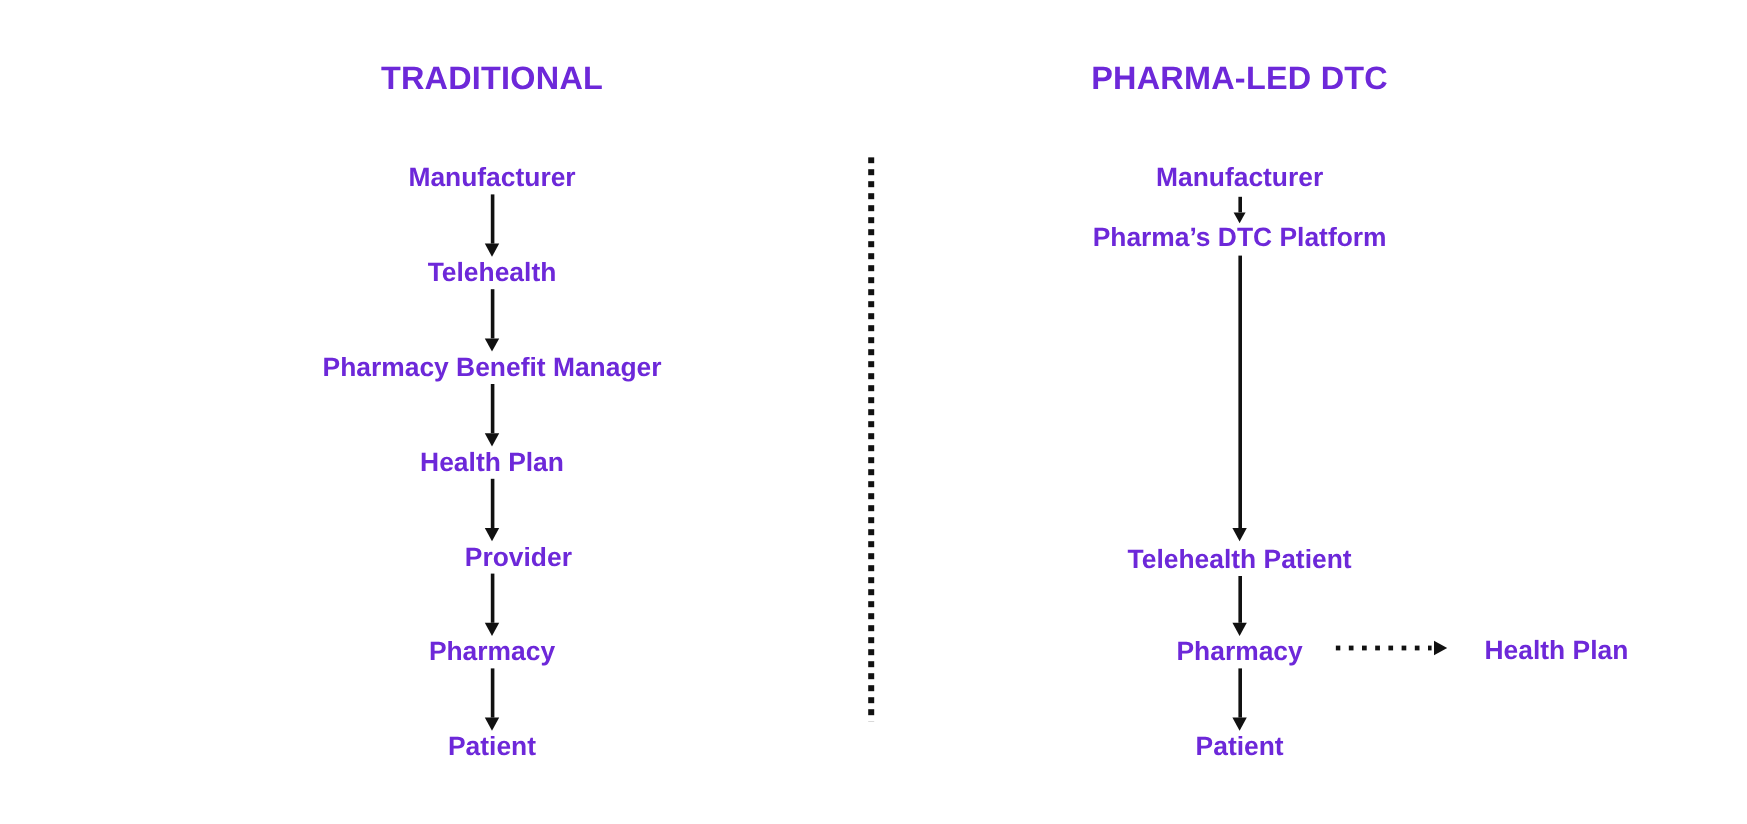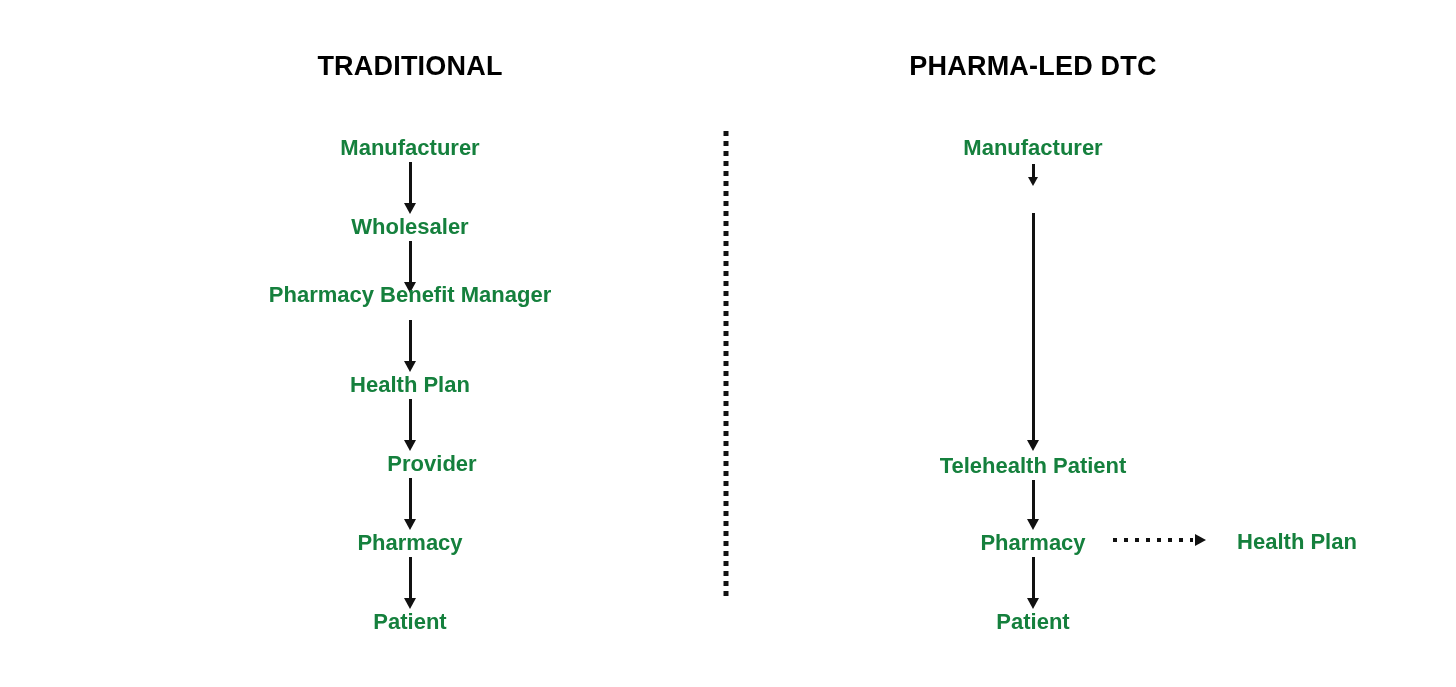"TRADITIONAL" .col-header { color: #000000 -> #6d28d9 }
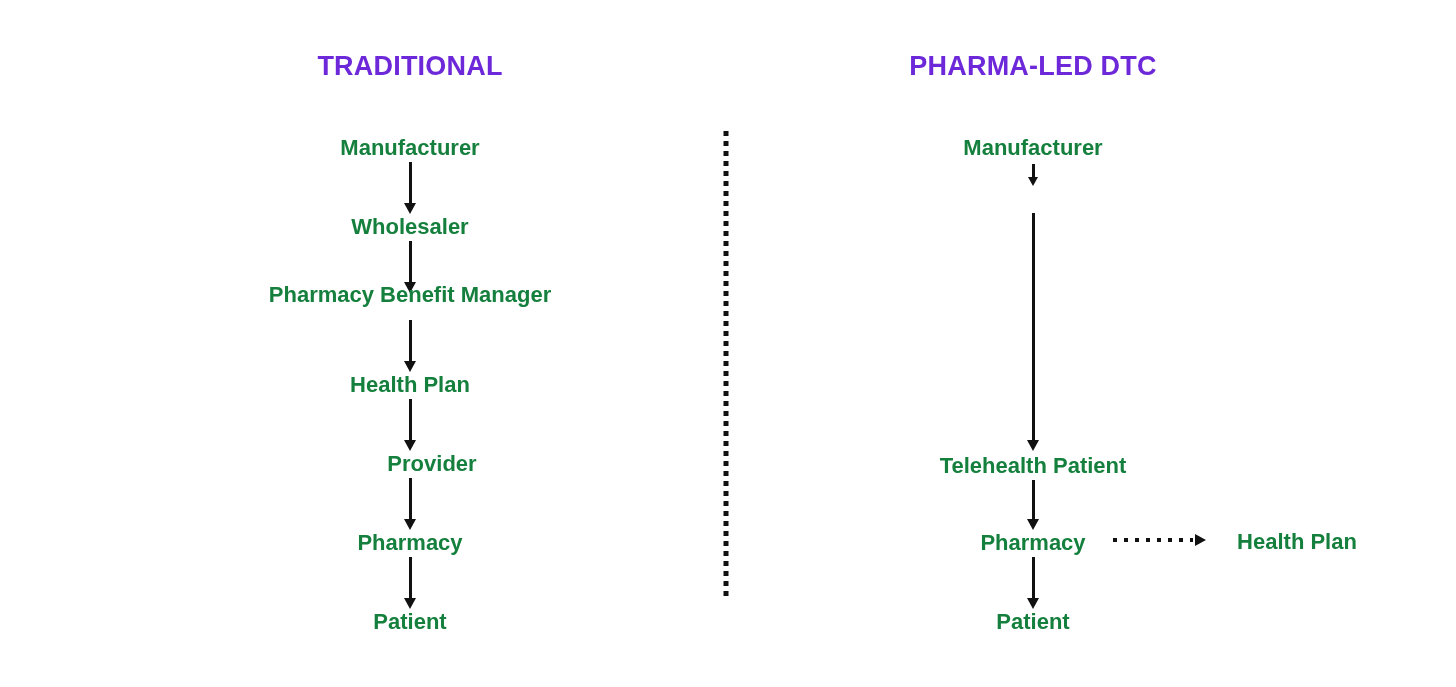"Manufacturer" .node { color: #15803d -> #6d28d9 }
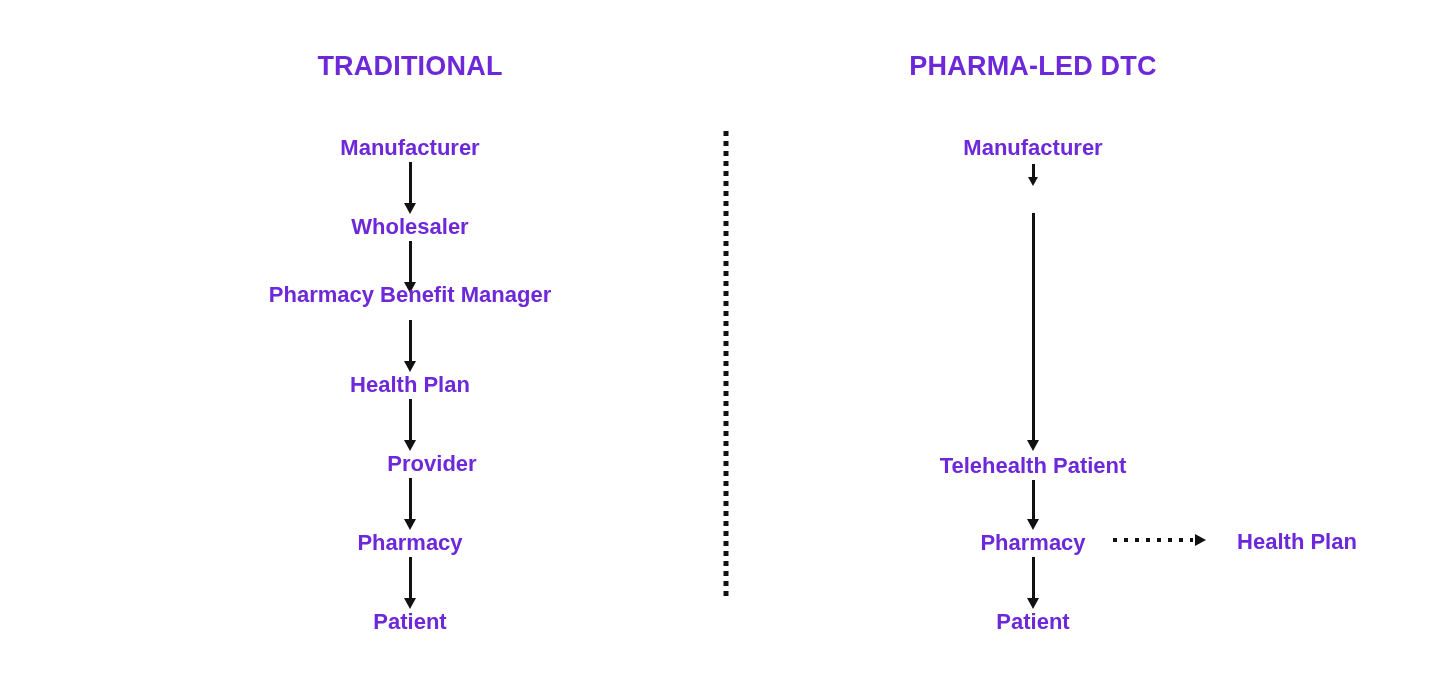"Pharma’s DTC Platform" div.node { html: none -> <div>Pharma’s DTC Platform</div> }
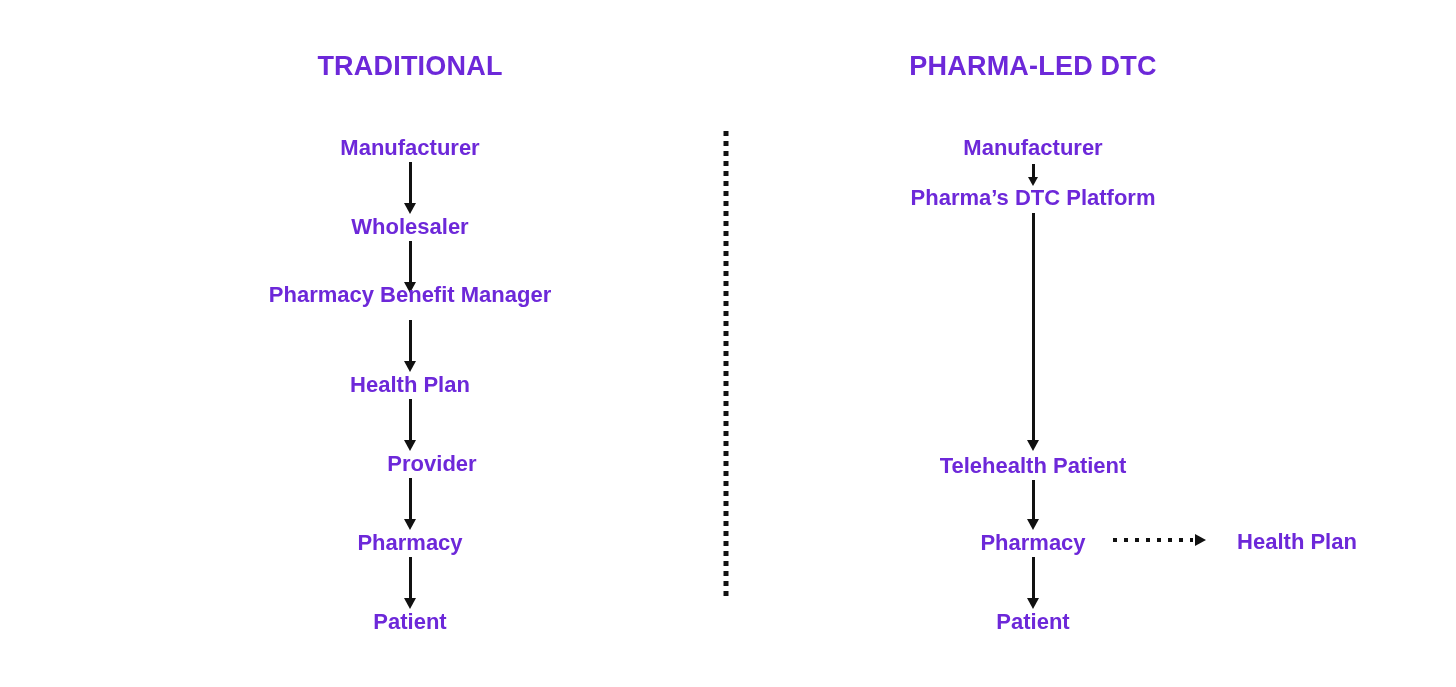"Wholesaler" div.node { text: Wholesaler -> Telehealth }
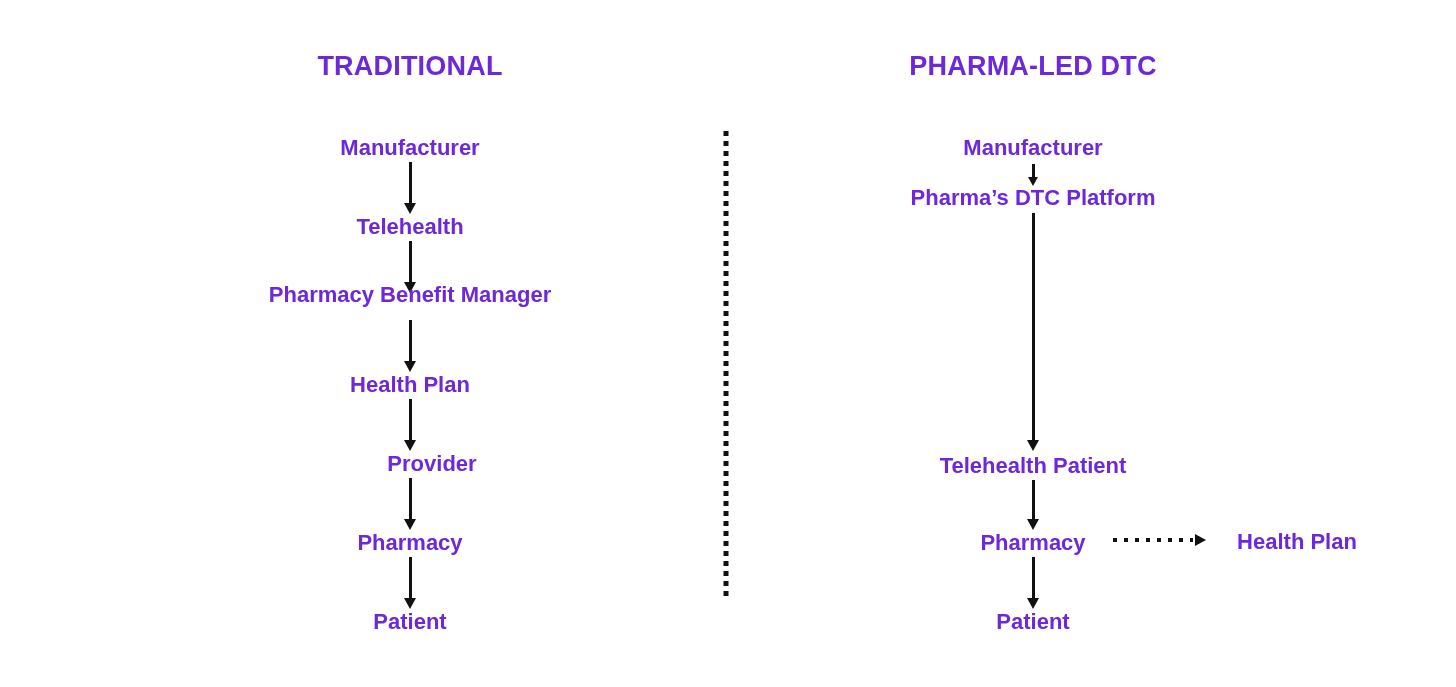"Pharmacy Benefit Manager" div.node { top: 295px -> 306px }
